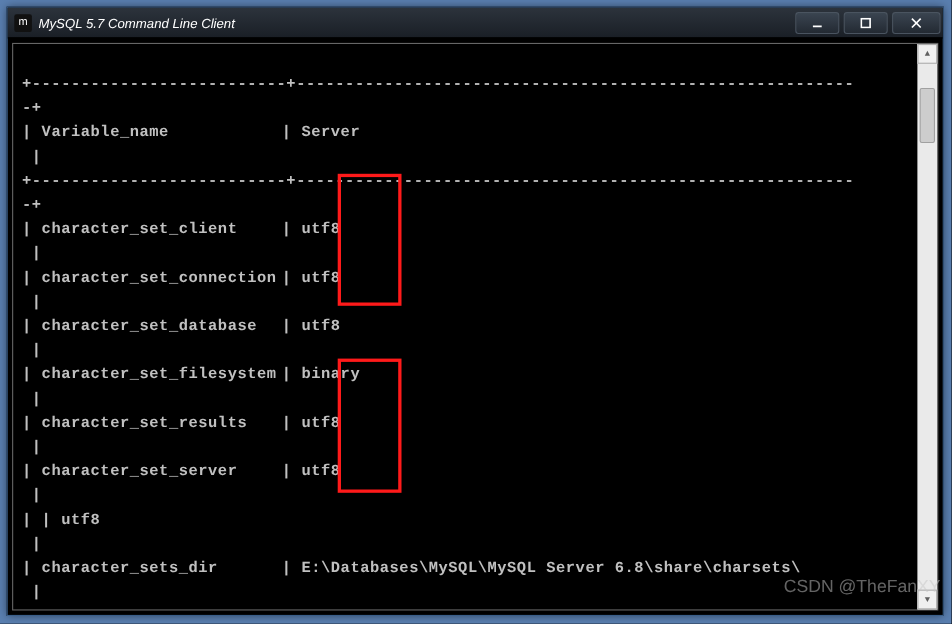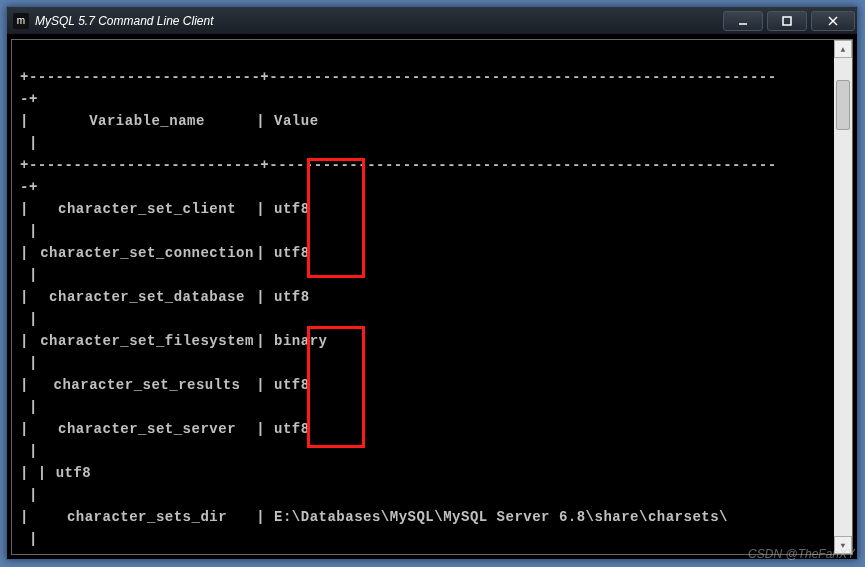"Variable_name" .col1 { text-align: center -> none }
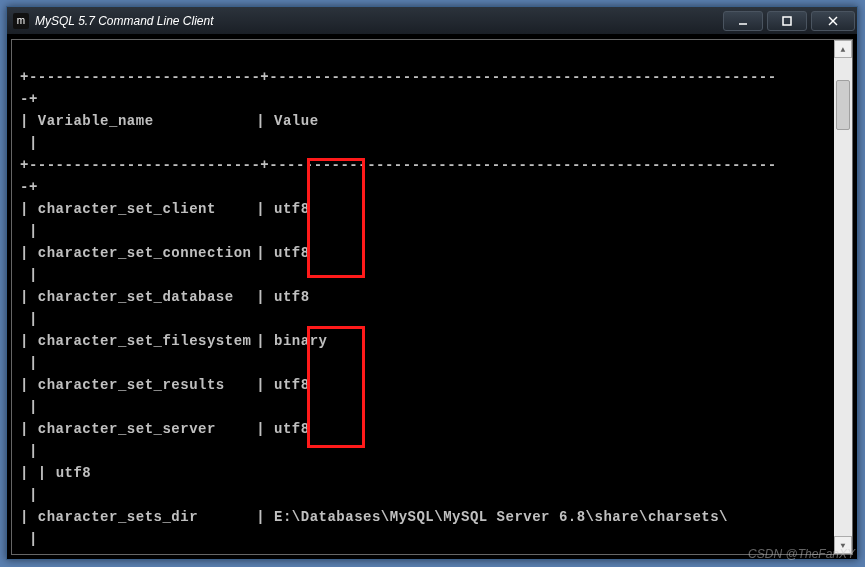"Value" span.col2 { text: Value -> Server }
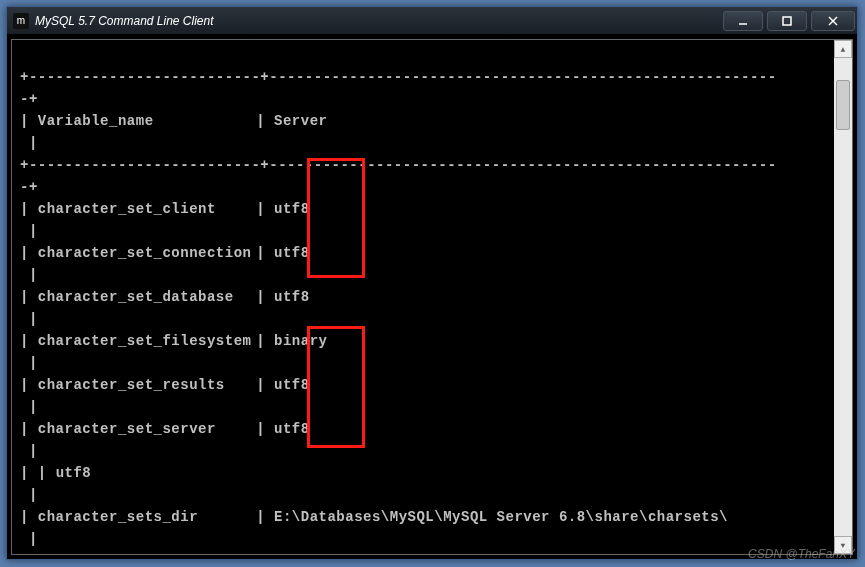"CSDN @TheFanXY" .watermark { bottom: 6px -> 24px; font-size: 12px -> 16px; font-style: italic -> none }
